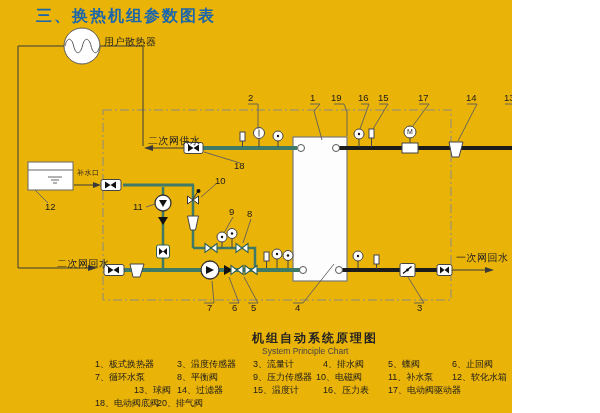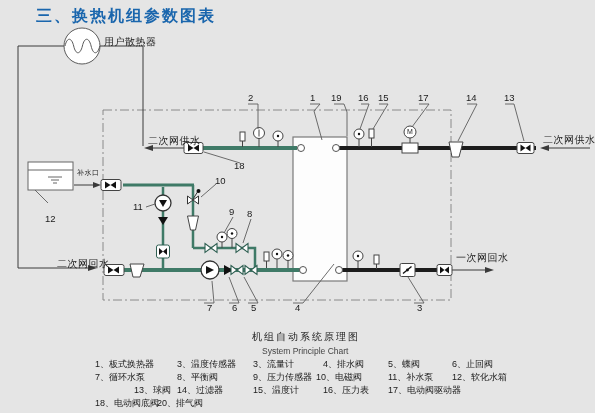"三、换热机组参数图表" #stage { background: #e5e5e5 -> #eab308; width: 595px -> 512px }
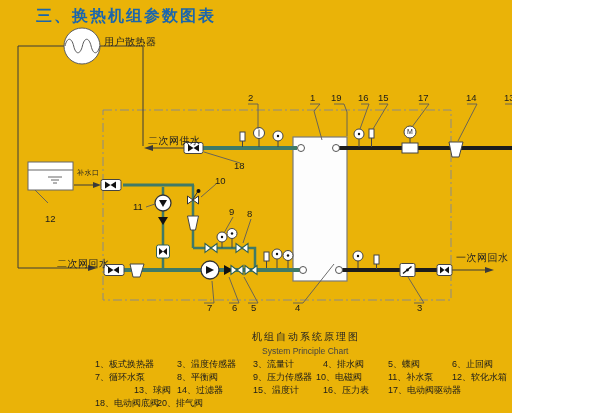"12" div.abs { margin-top: 12px -> none }
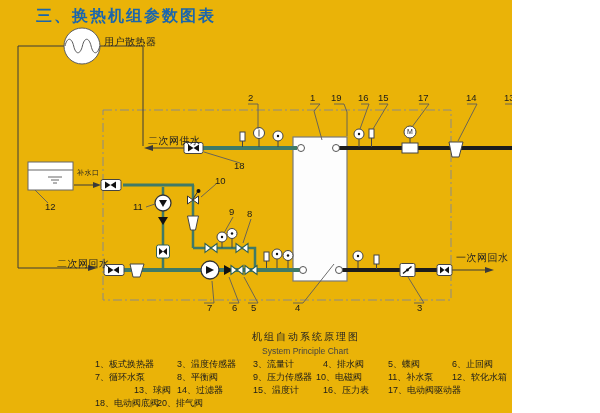"机组自动系统原理图" .chart-title { font-size: 10px -> 12px; font-weight: normal -> bold }
